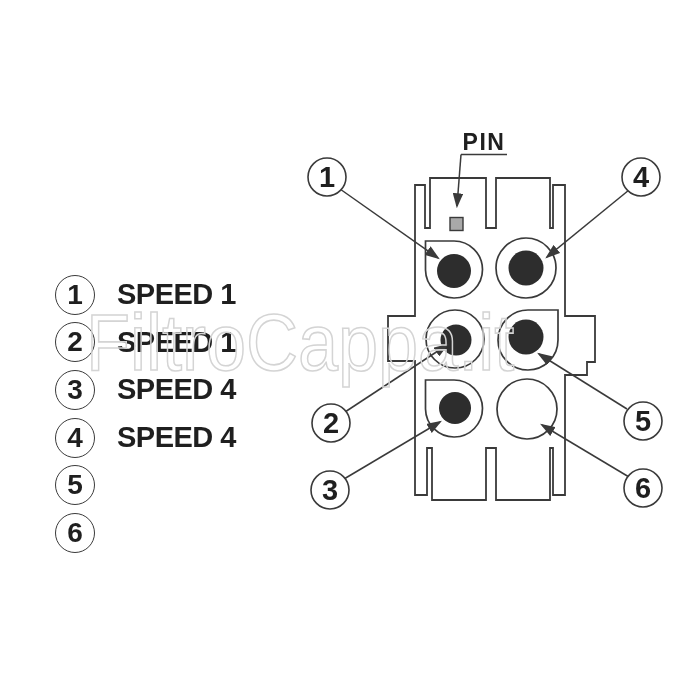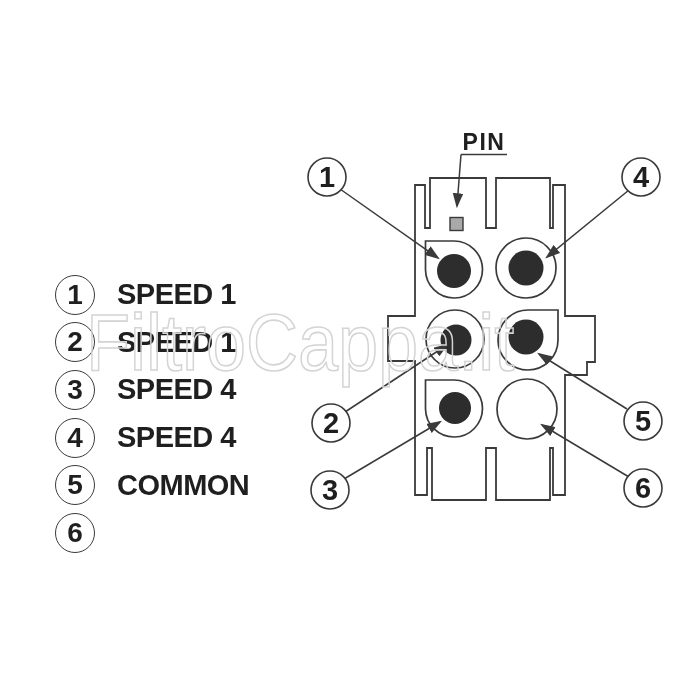"COMMON" span.legend-label { html: <span>COMMON</span> -> none }
